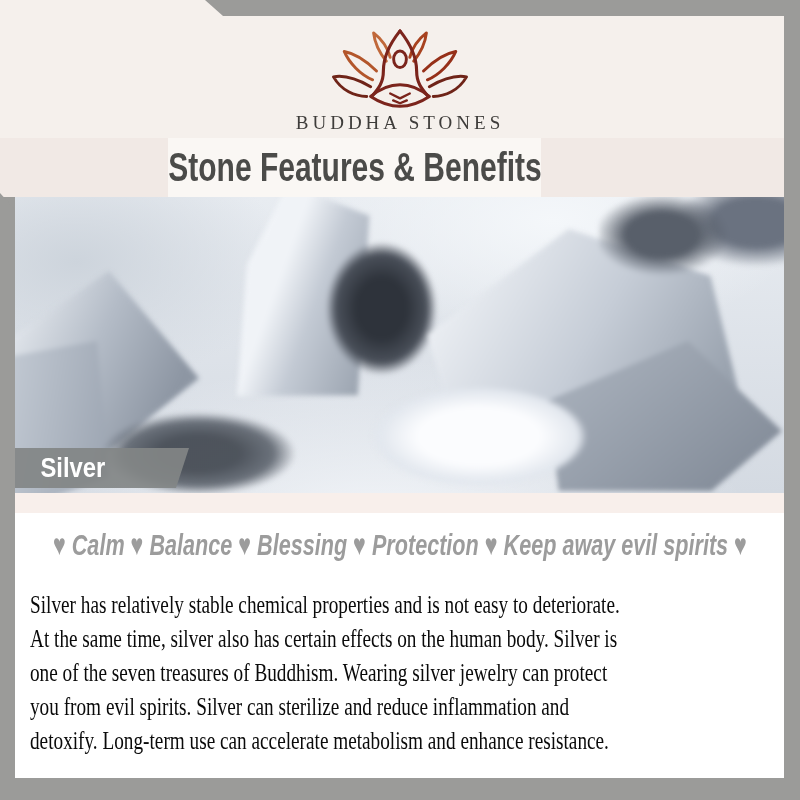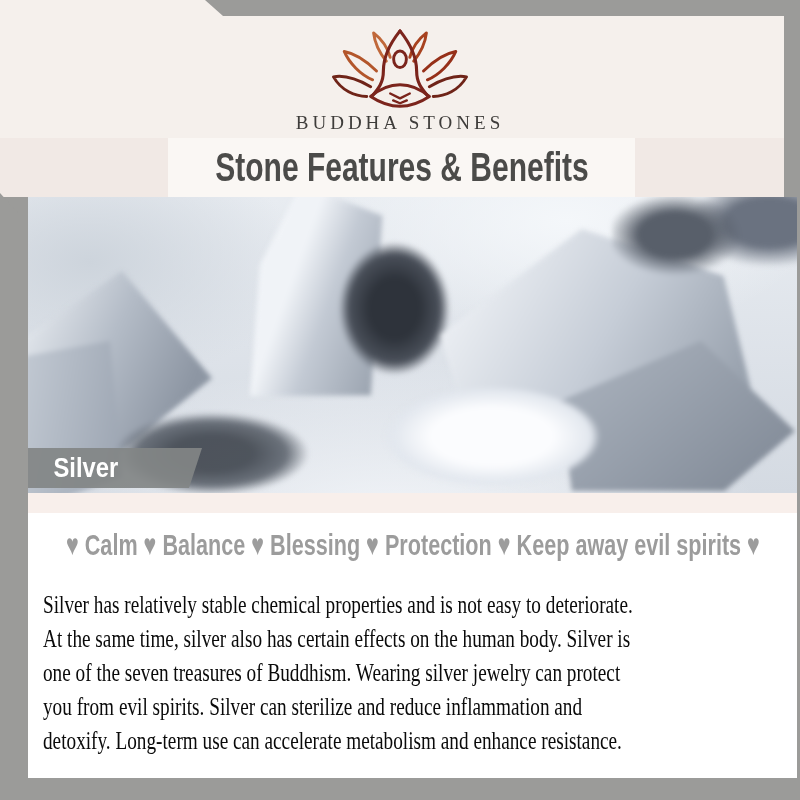"Stone Features & Benefits" .title-panel { width: 467px -> 373px }
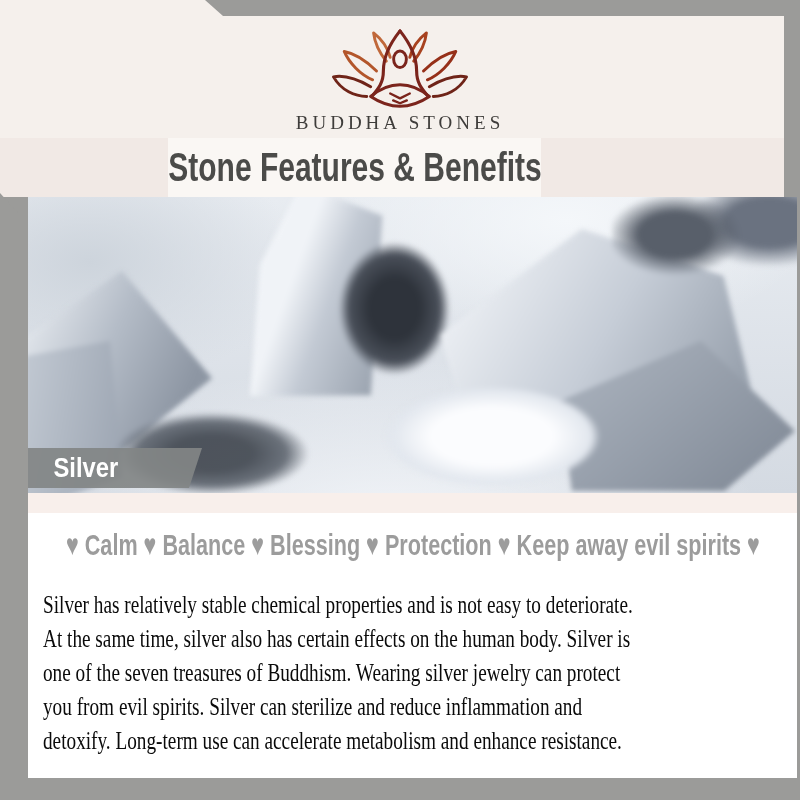"Silver" .content-card { left: 28px -> 15px }
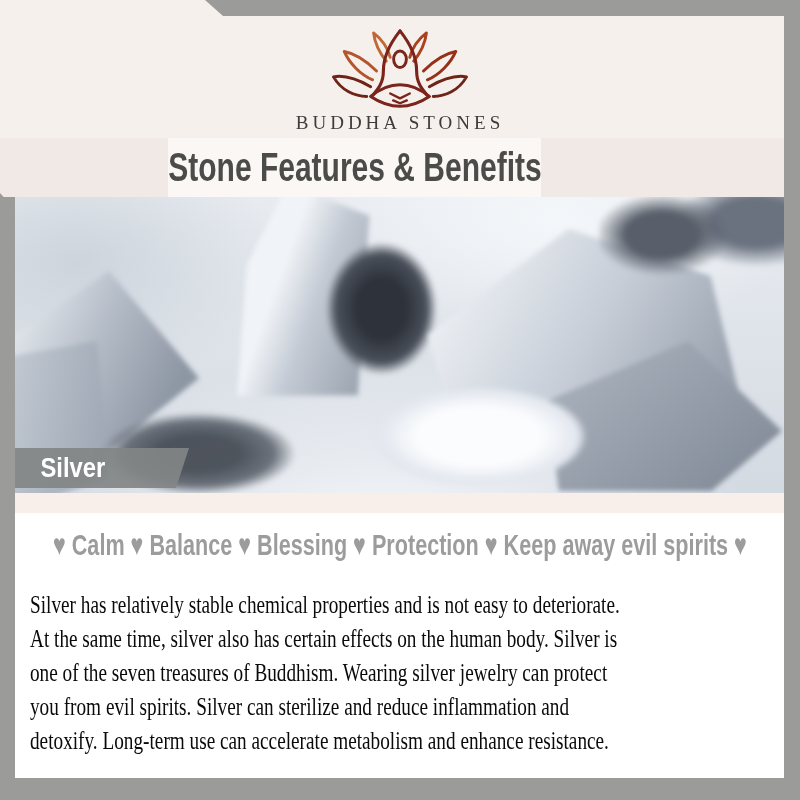"♥ Calm ♥ Balance ♥" .benefits-row { font-style: none -> italic }
